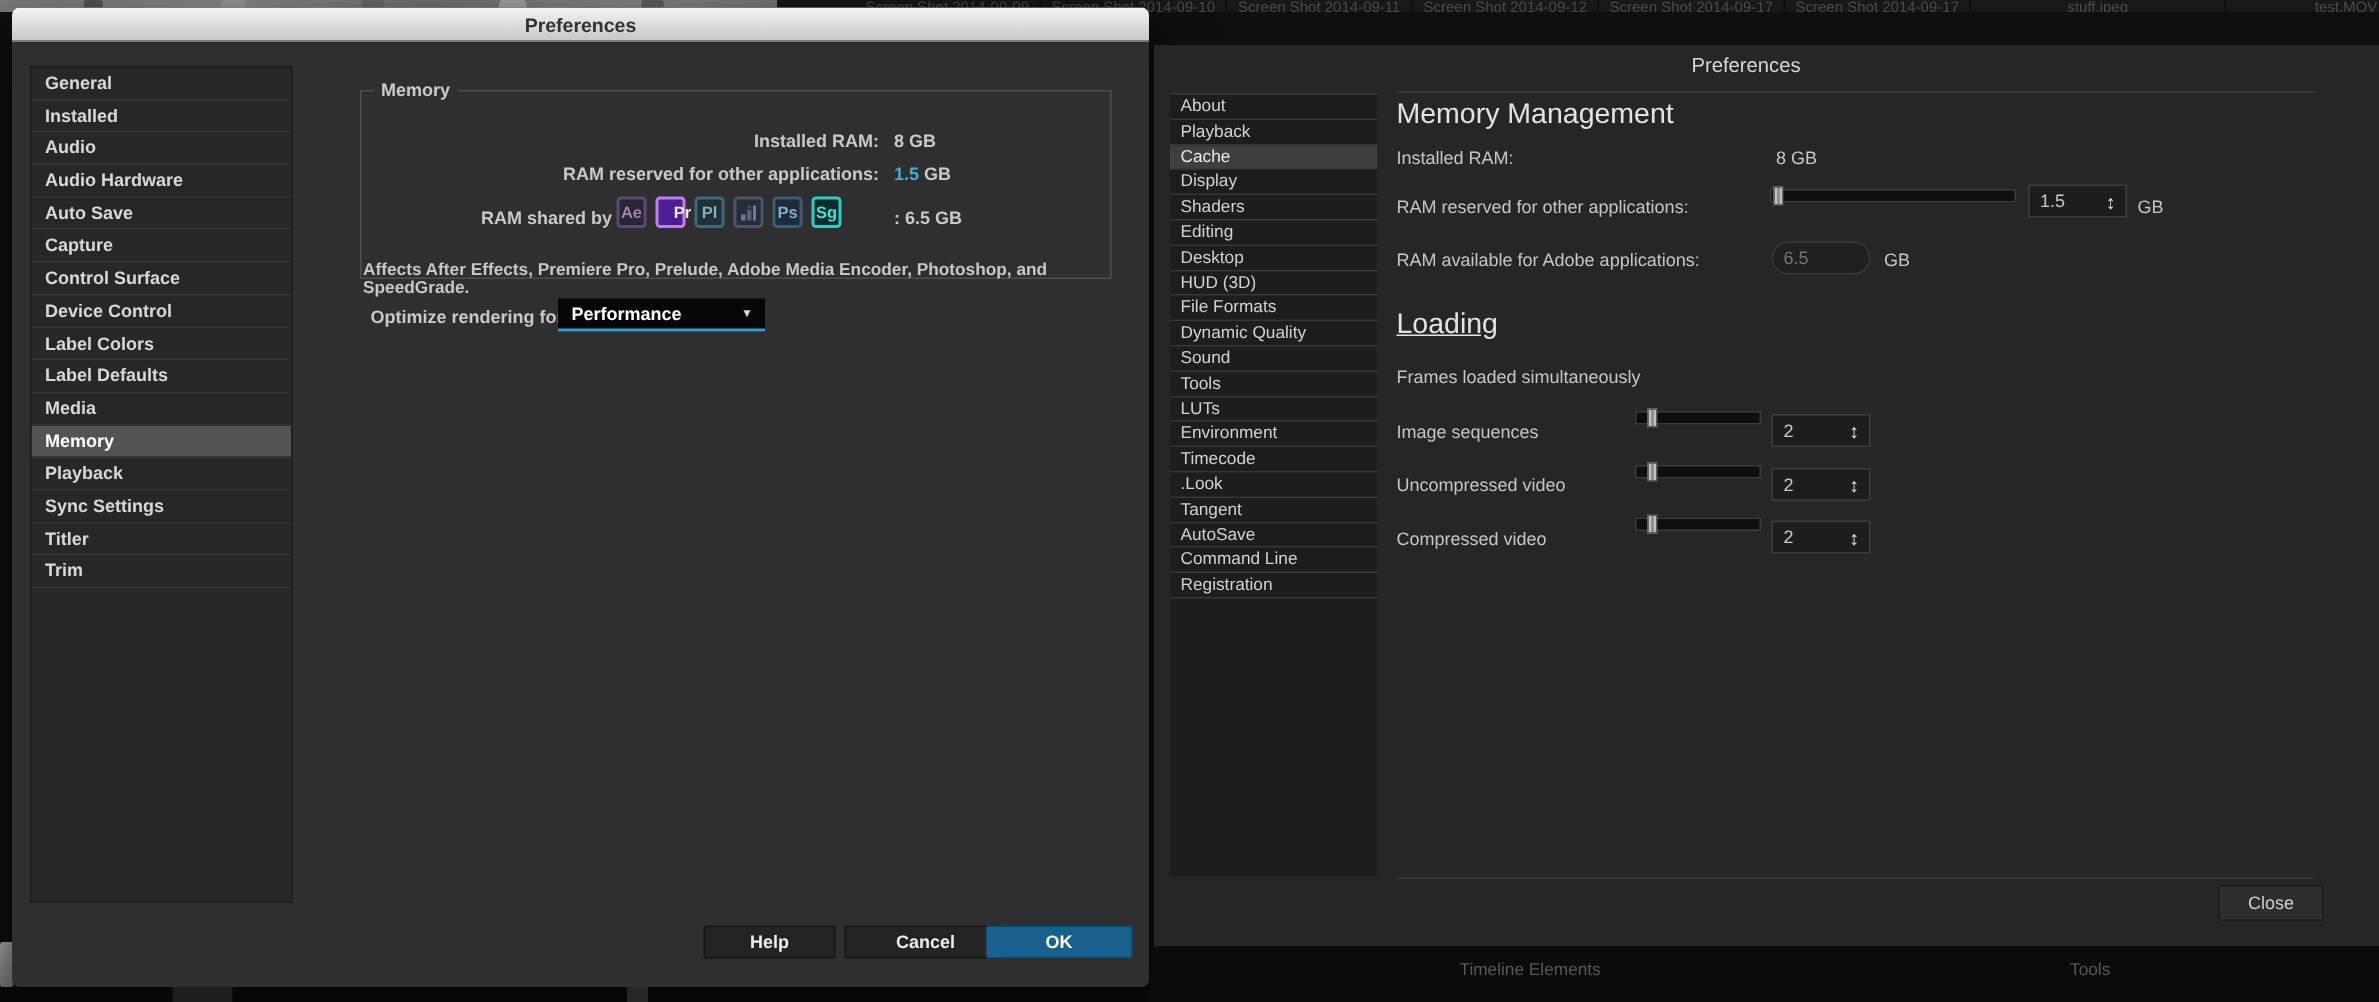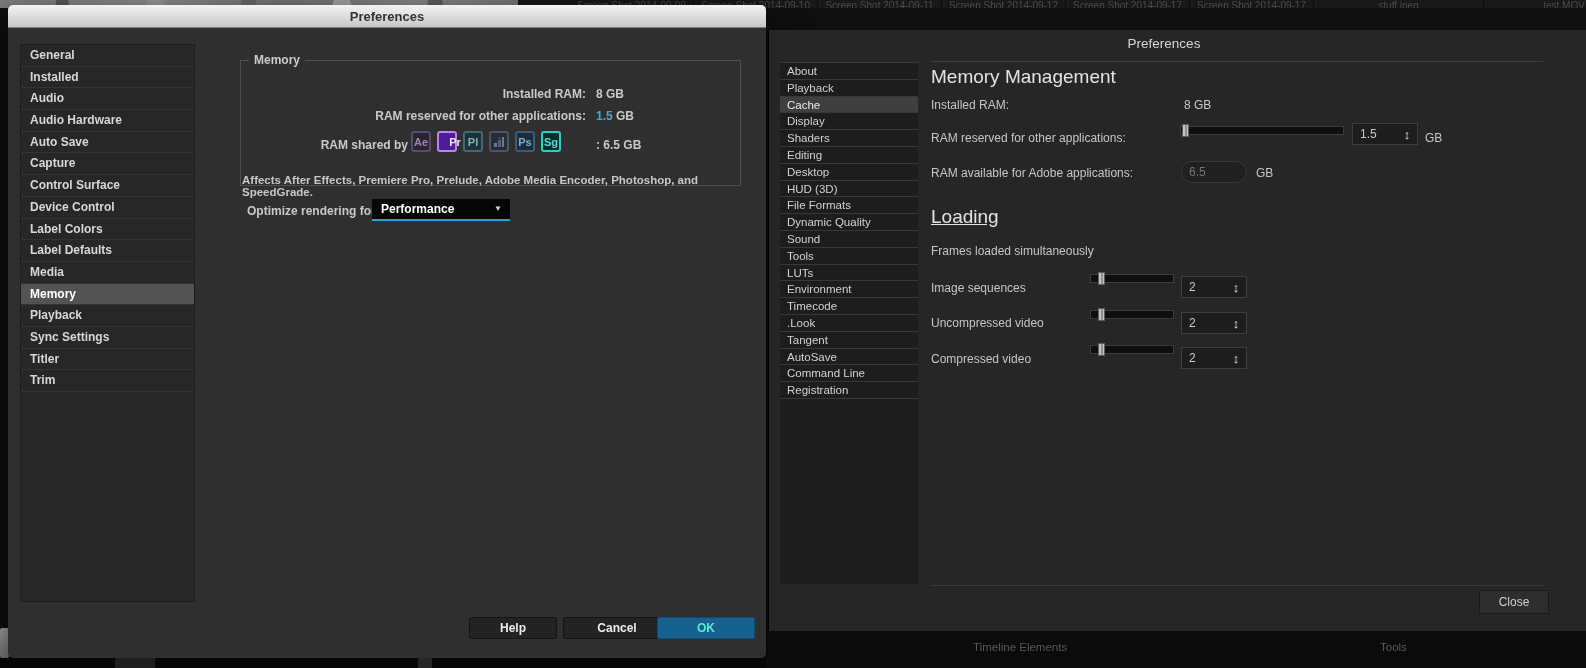"OK" .ld-btn.ok { color: #5eead4 -> #ffffff }
